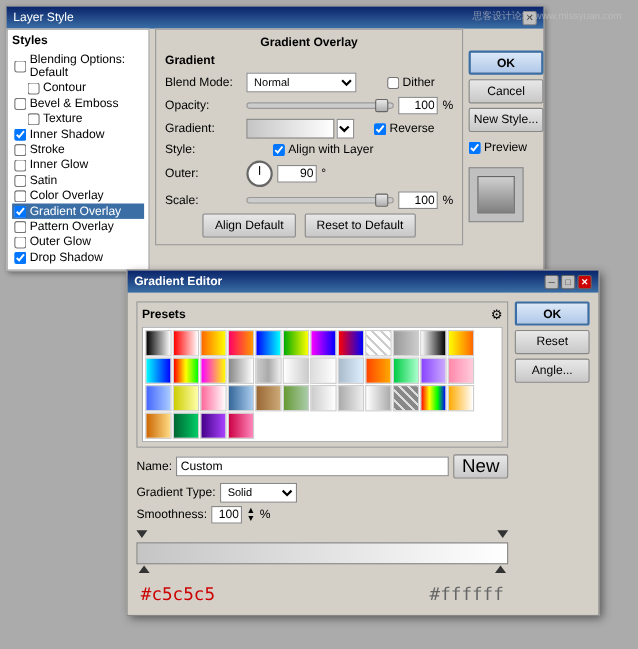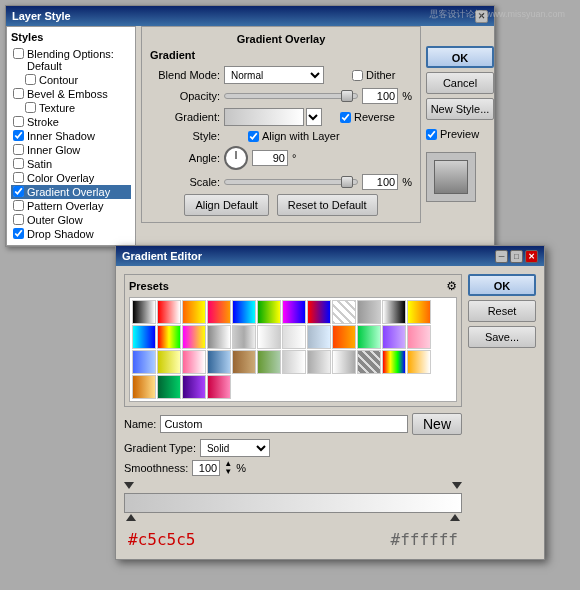"Layer Style" .window-titlebar { font-weight: bold -> normal }
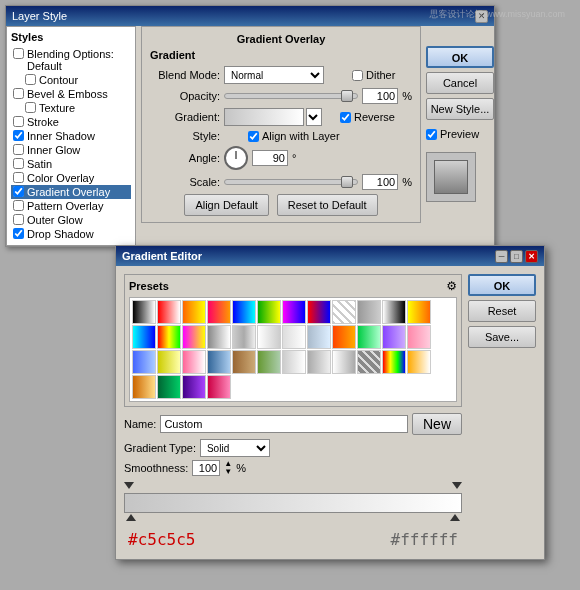"Blending Options: Default" .ls-sidebar-item { align-items: none -> center }
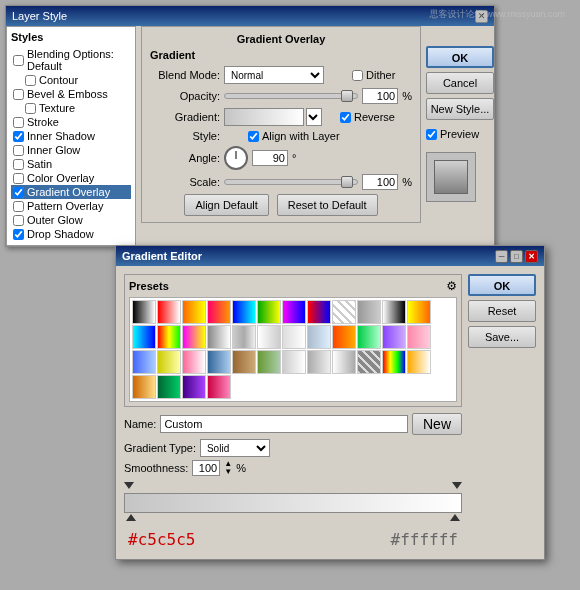"Blend Mode:" .form-label { text-align: right -> left }
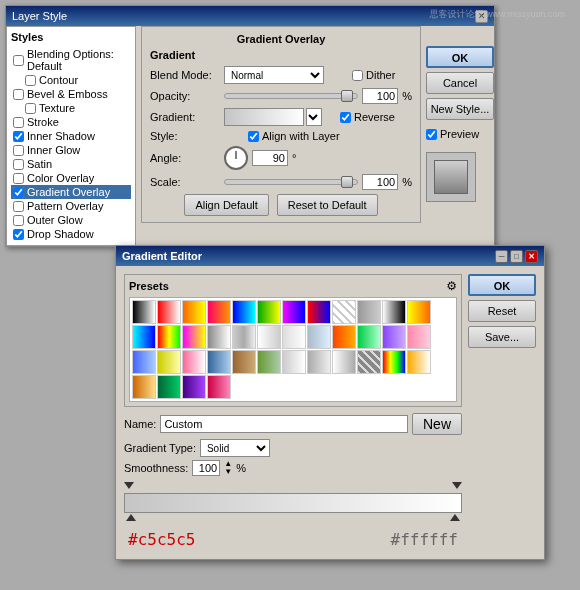"Stroke" div.ls-sidebar-item { order: before "Inner Shadow" -> after "Inner Shadow" }
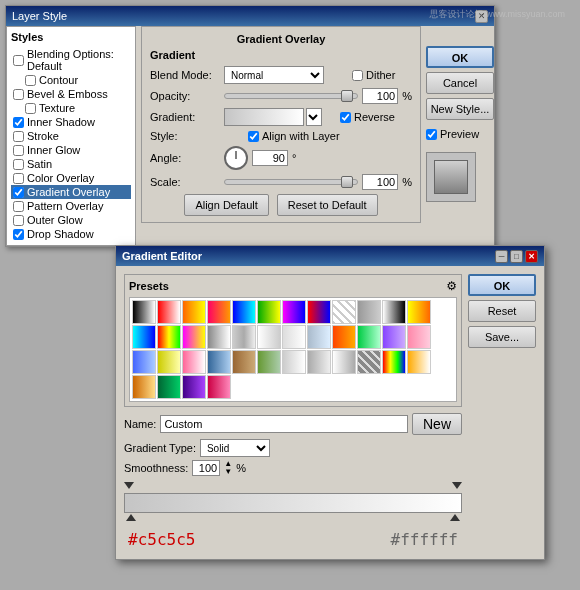"Angle:" span.form-label { text: Angle -> Outer }
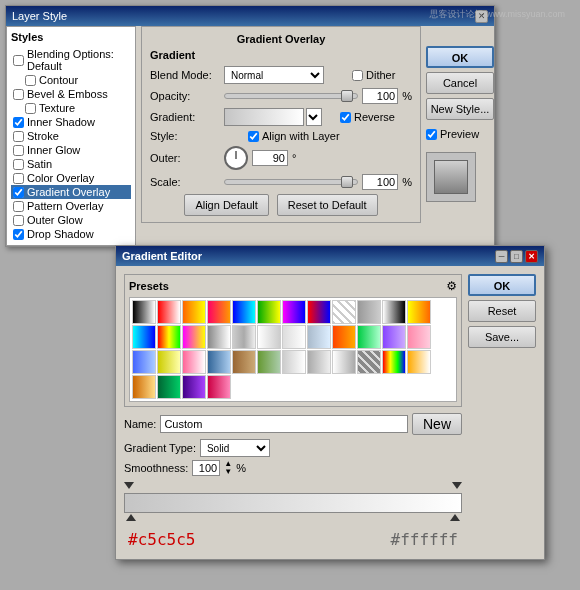"Save..." button.win-btn { text: Save -> Angle }
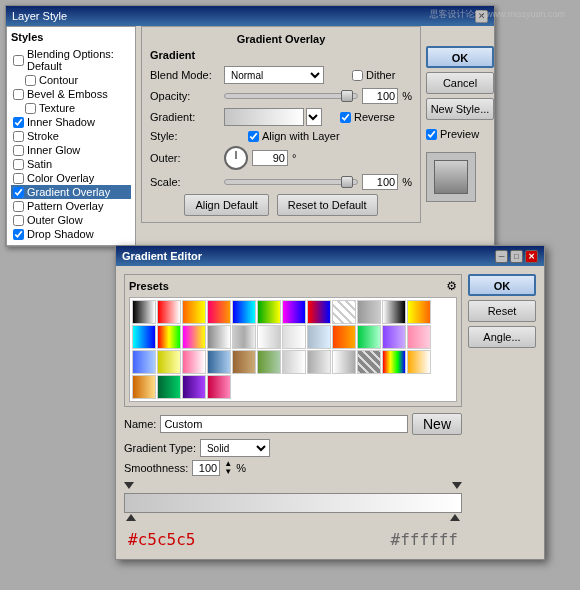"New" .ge-new-btn { font-size: 14px -> 17px }
